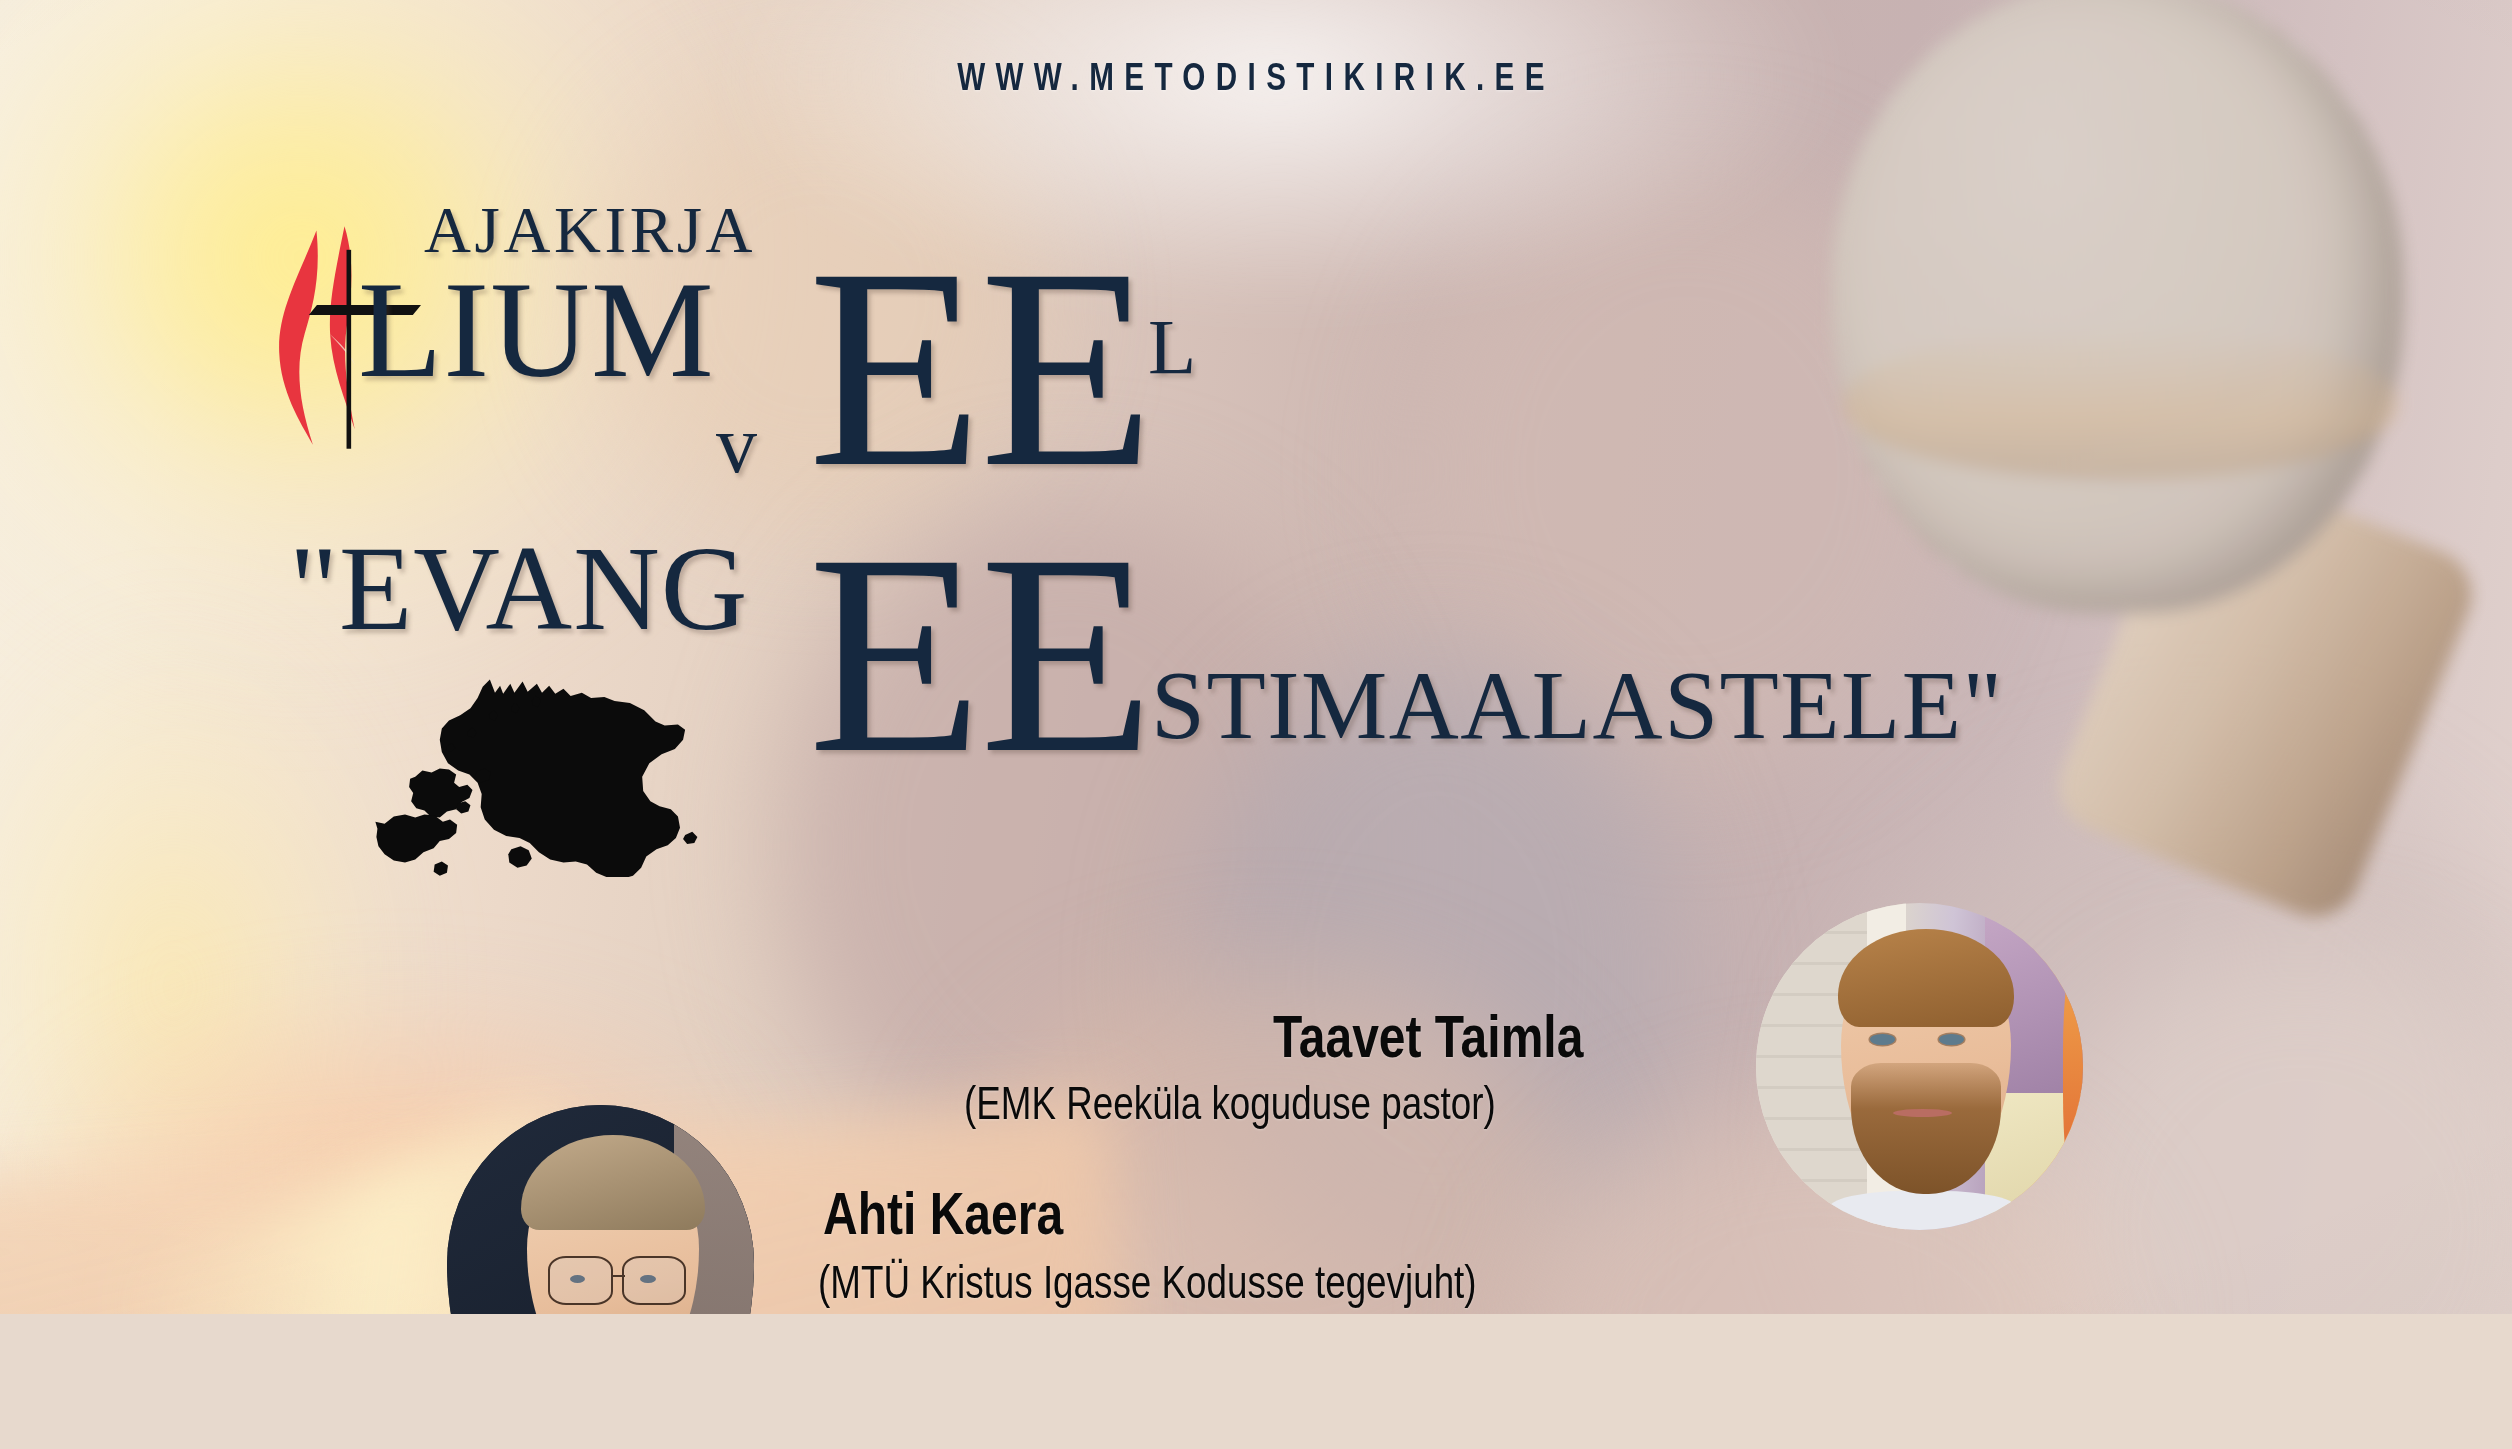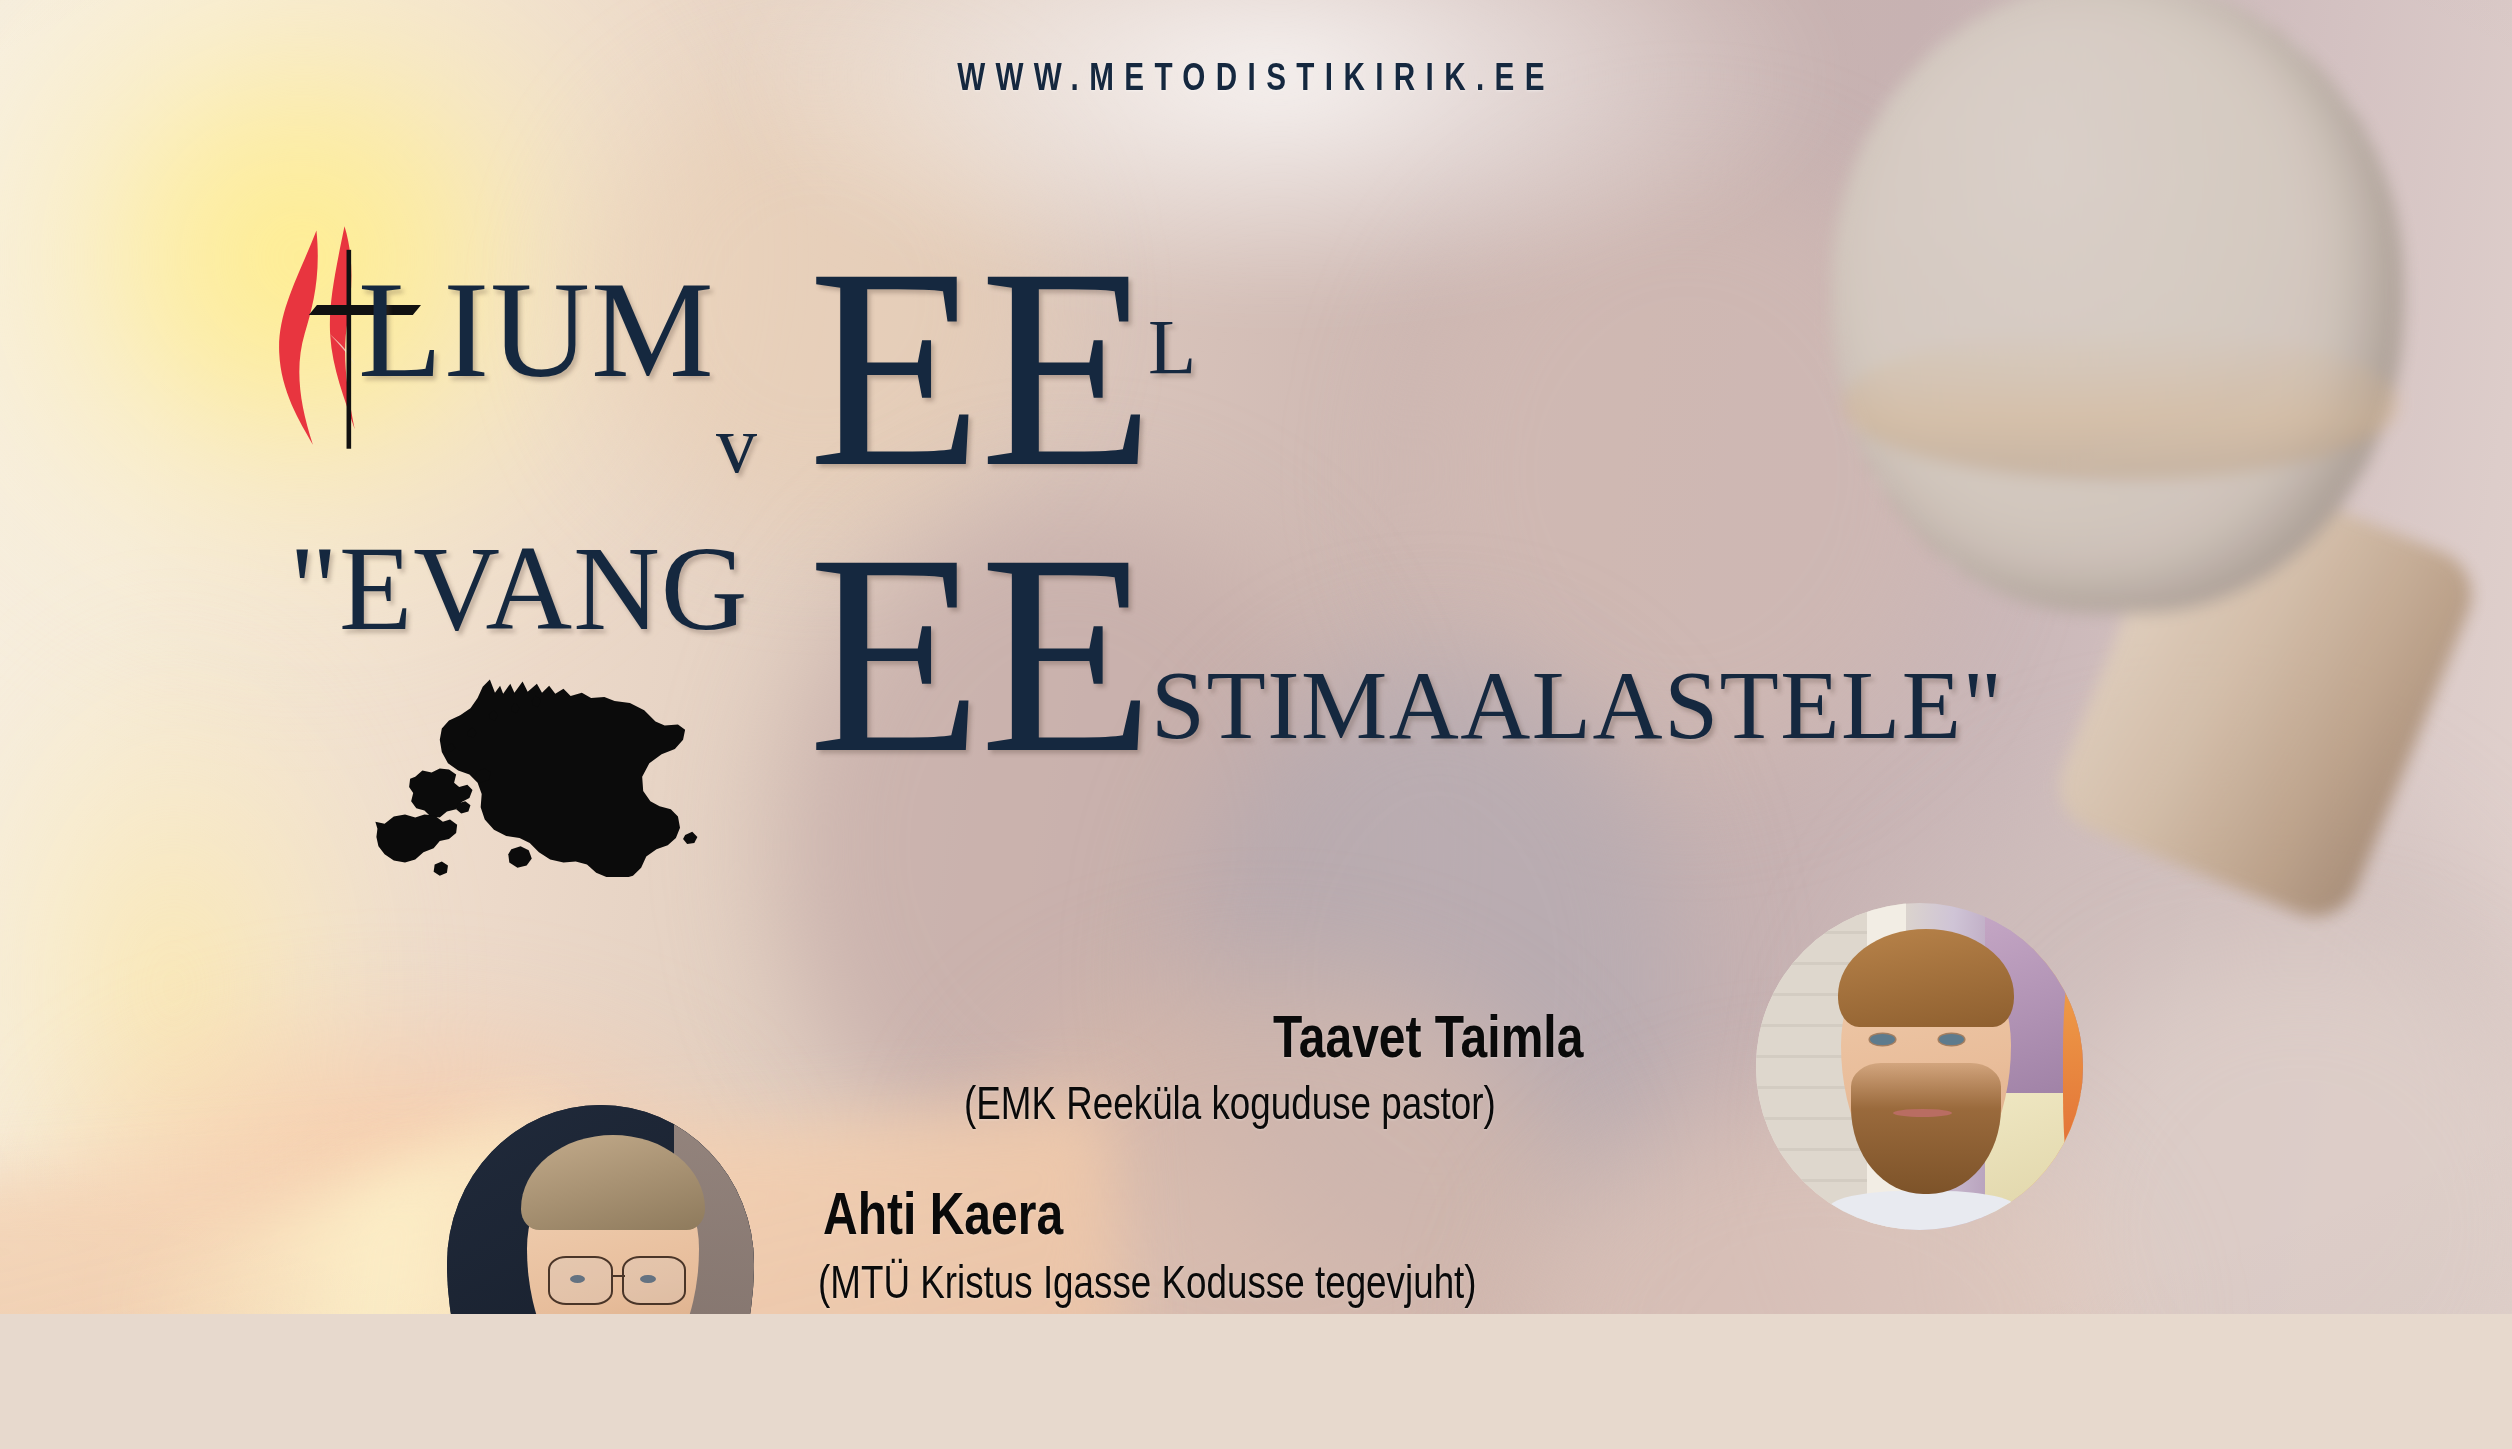"AJAKIRJA" div.serif { html: none -> <div>AJAKIRJA</div> }
